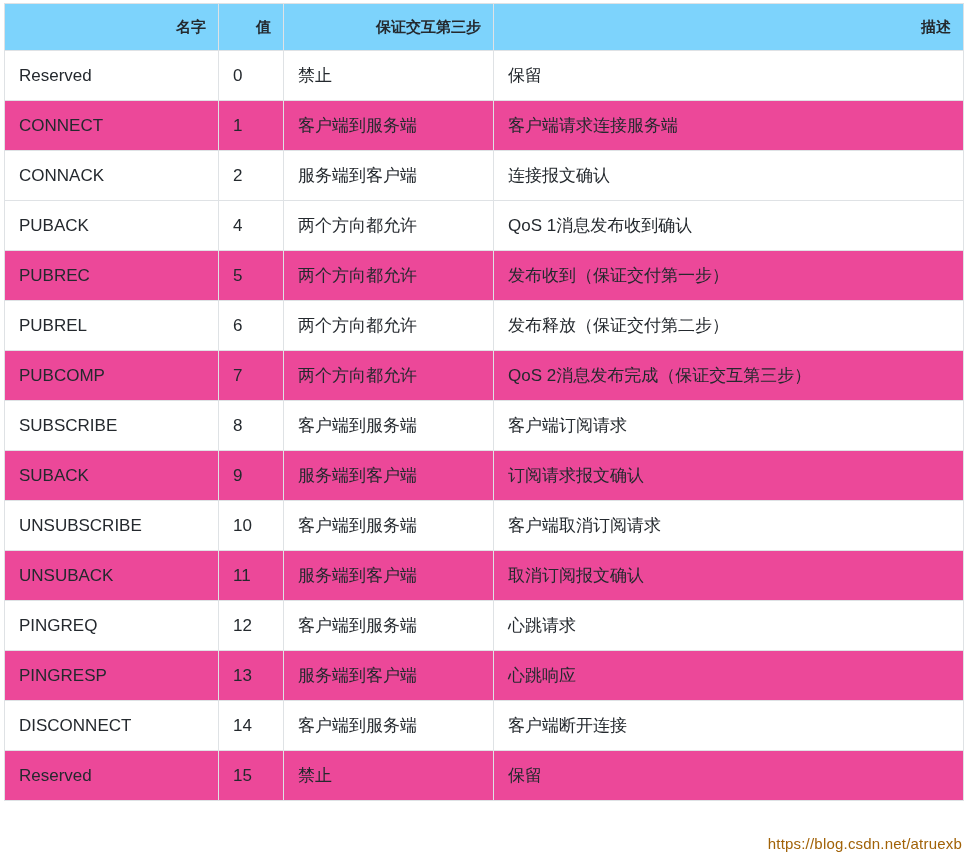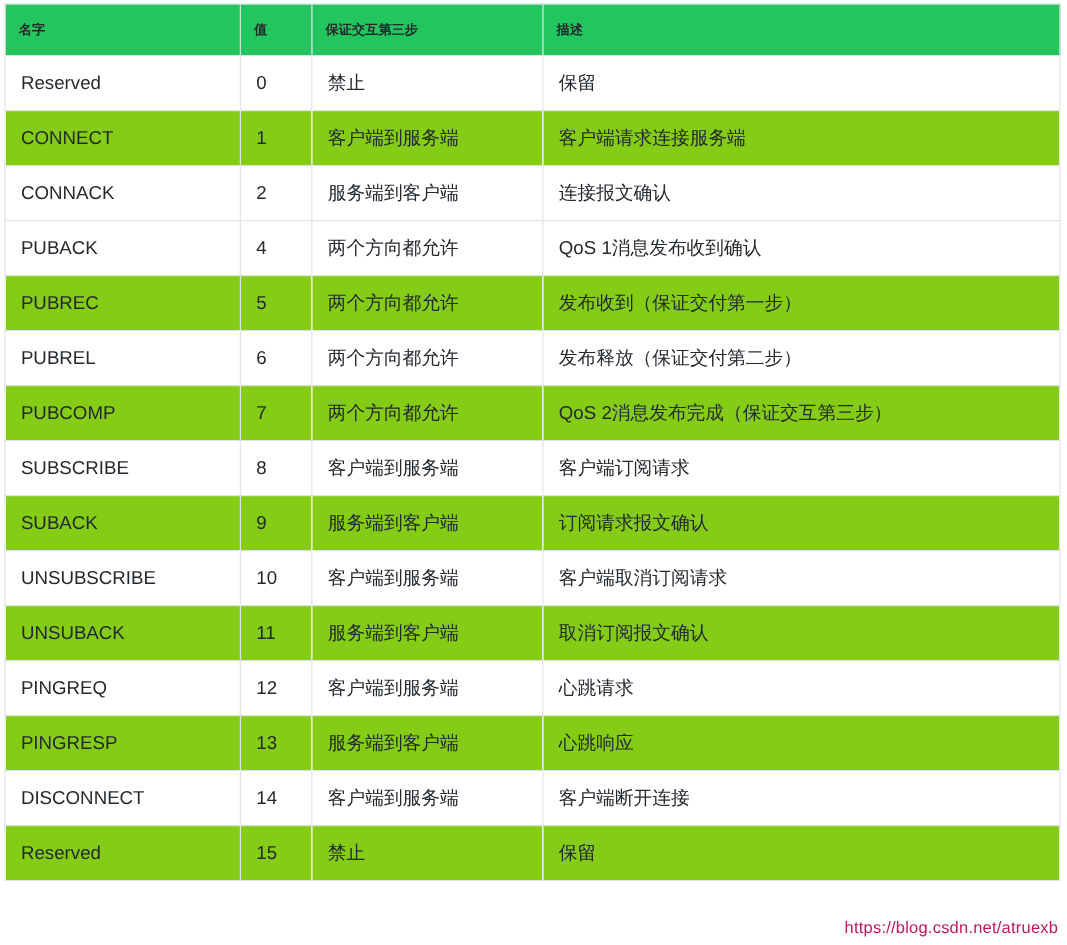"名字" table.mqtt-table th { background: #22c55e -> #7dd3fc; font-size: 12px -> 15px; text-align: left -> right }
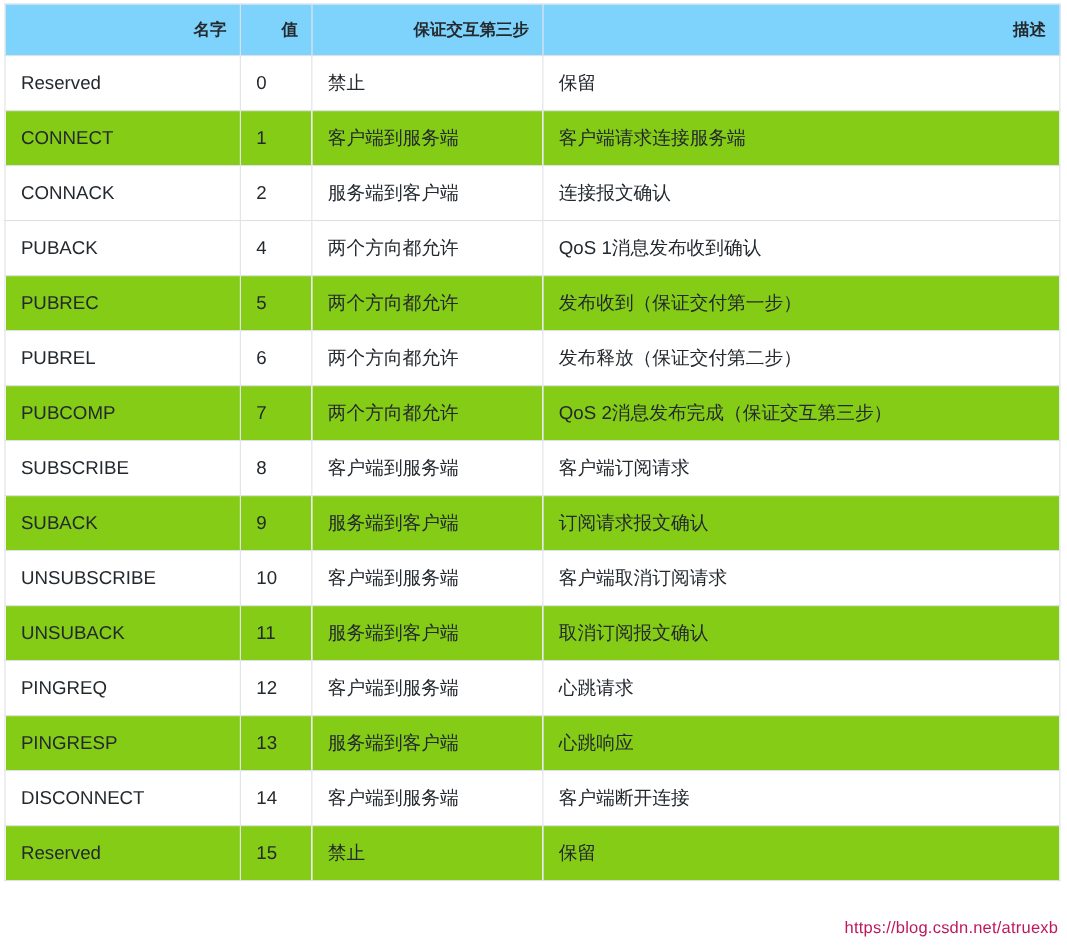"CONNECT" table.mqtt-table tbody tr.stripe { background: #84cc16 -> #ec4899 }
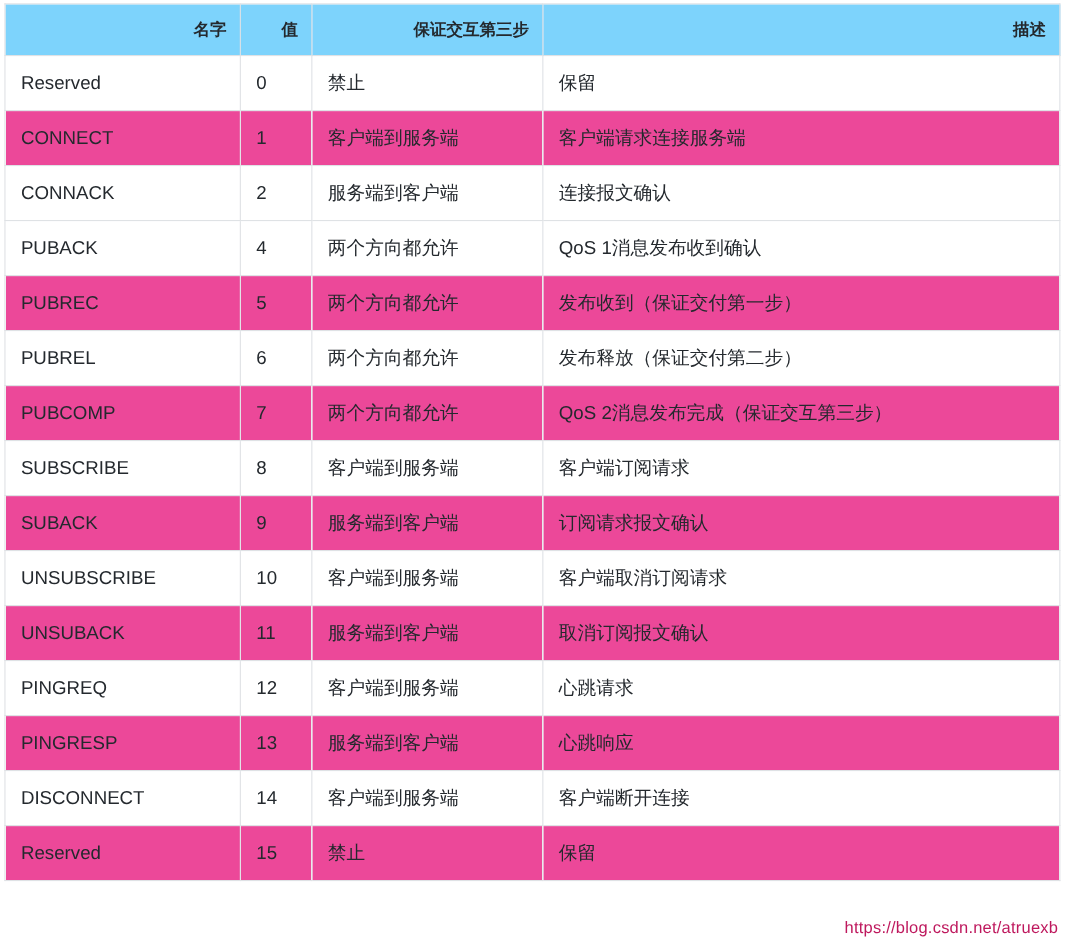"https://blog.csdn.net/atruexb" .watermark { color: #be185d -> #a16207 }
